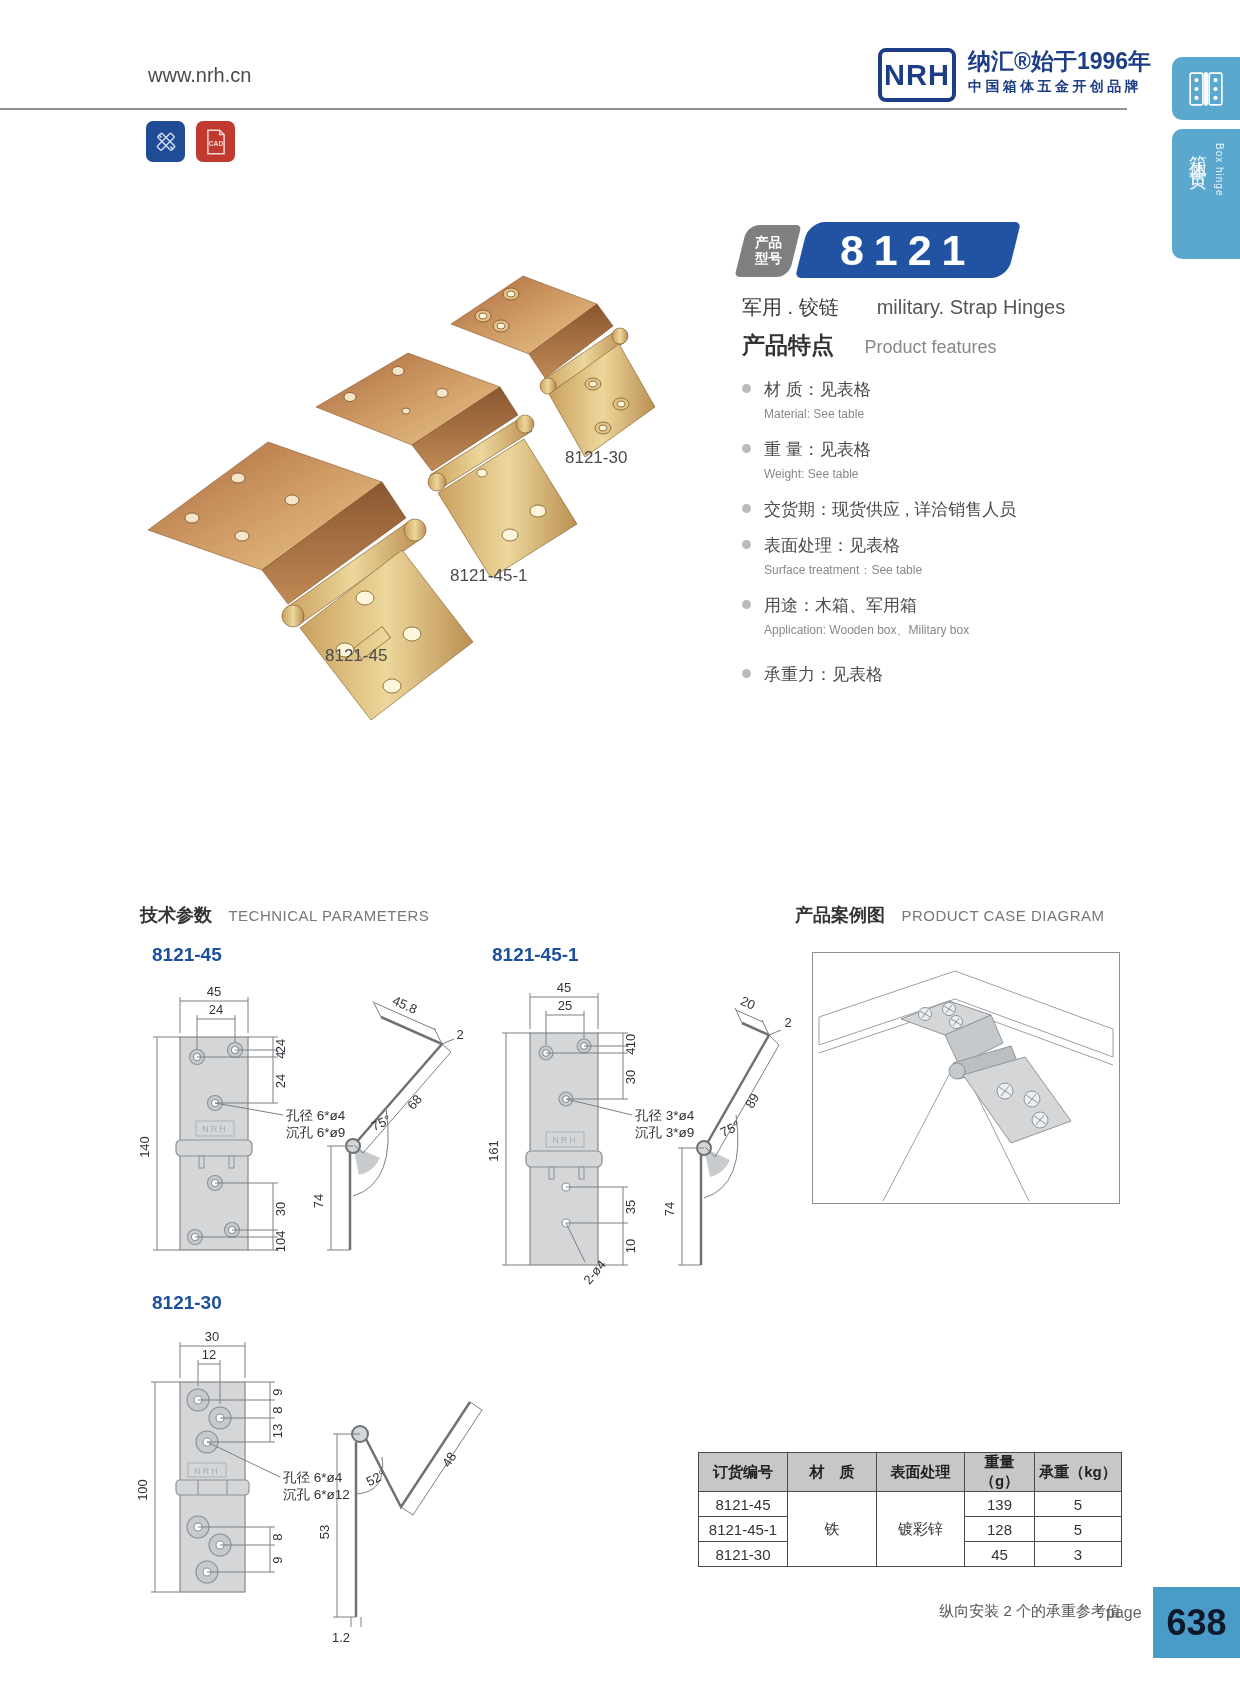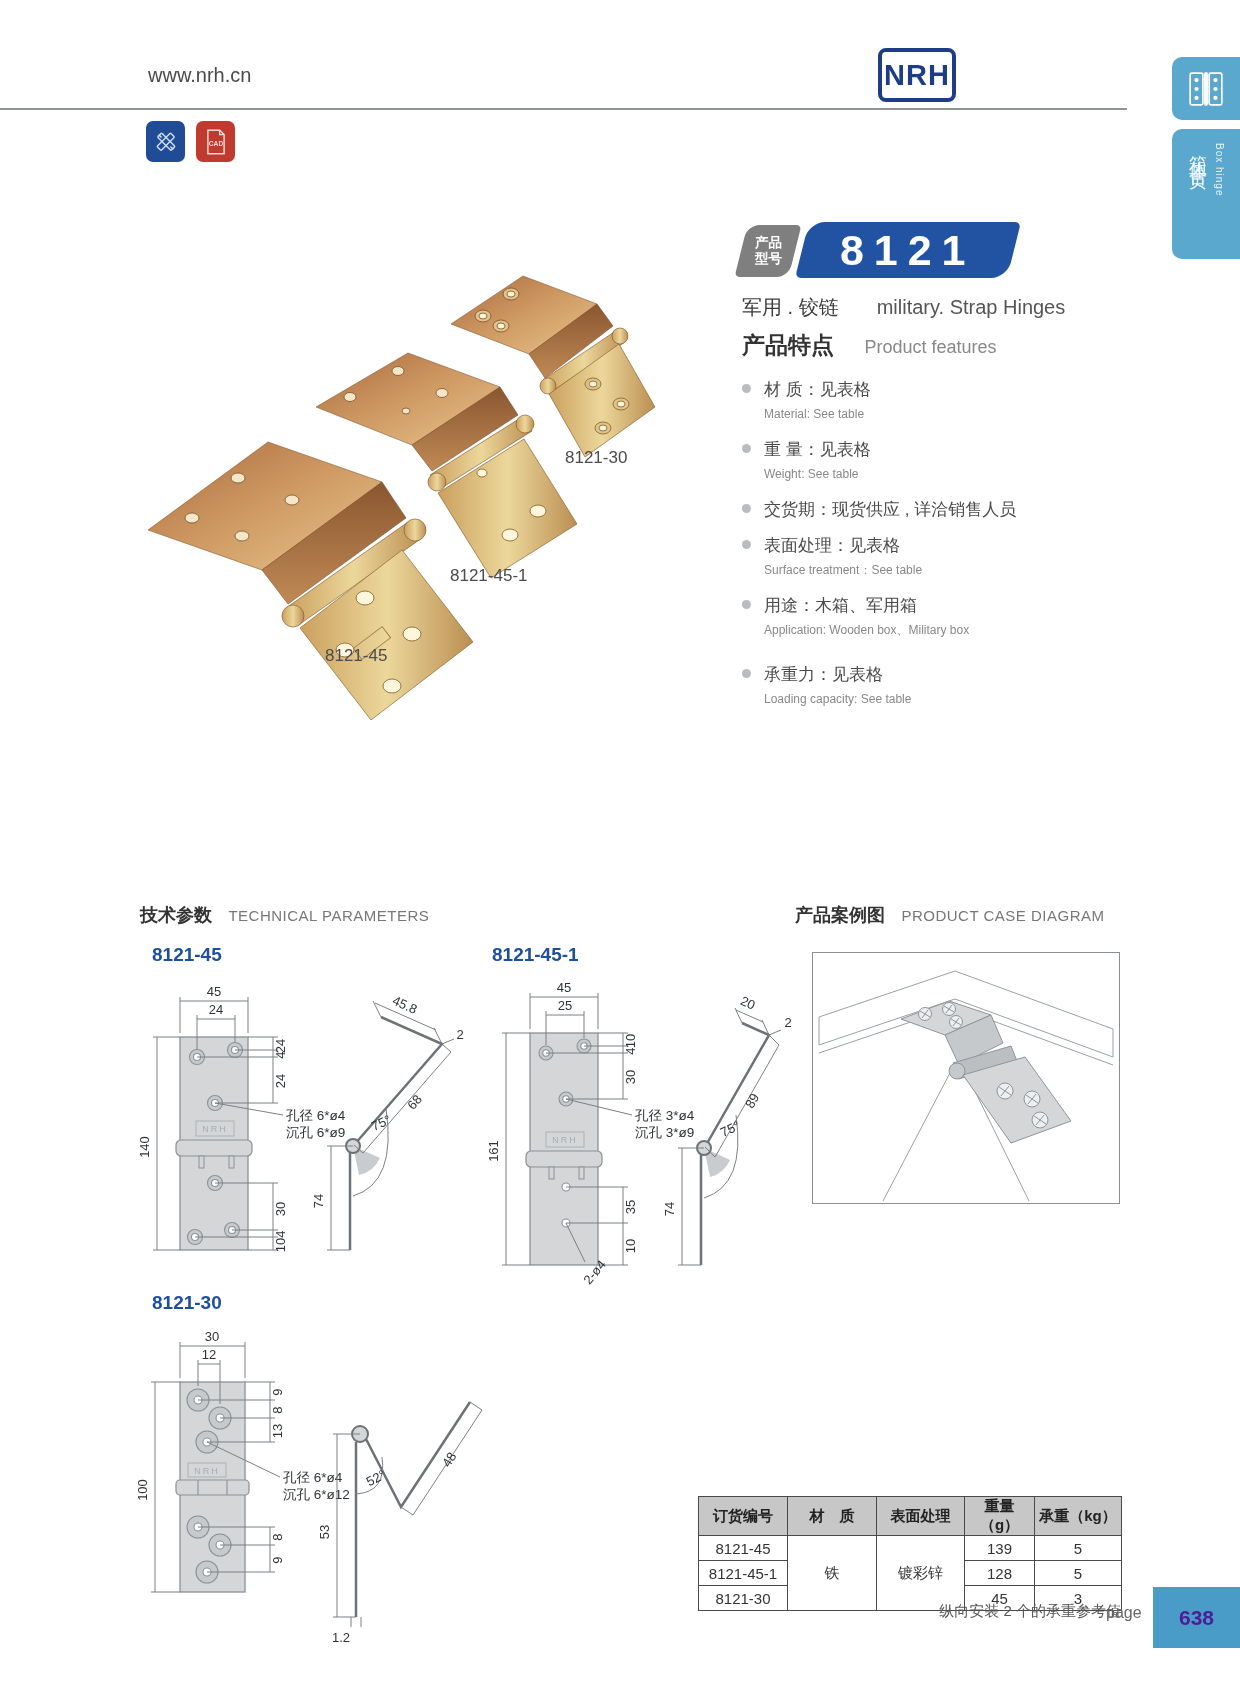"纳汇®始于1996年" div.brand-text { html: none -> <div> <div>纳汇®始于1996年</div> <div>中国箱体五金开创品牌</div> </div> }
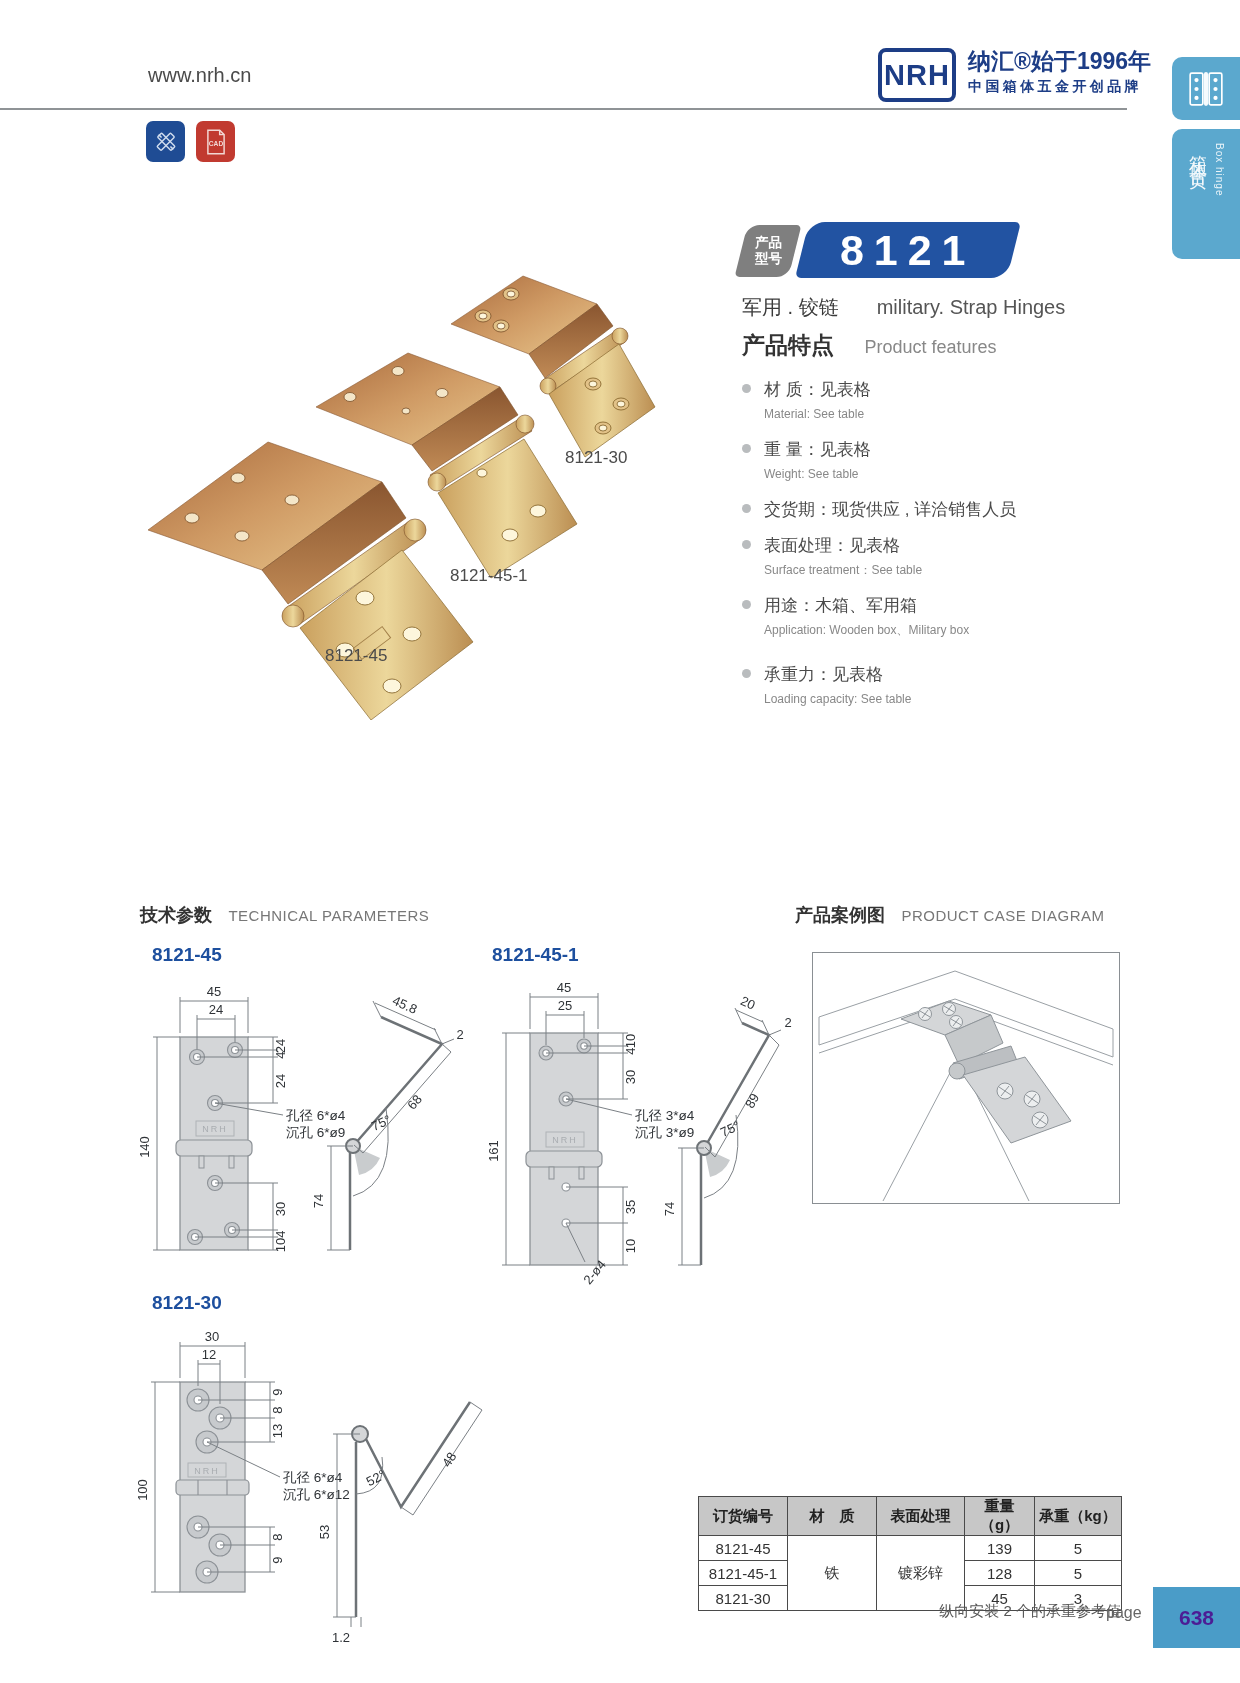"Loading capacity: See table" div.en { html: <div>Loading capacity: See table</div> -> none }
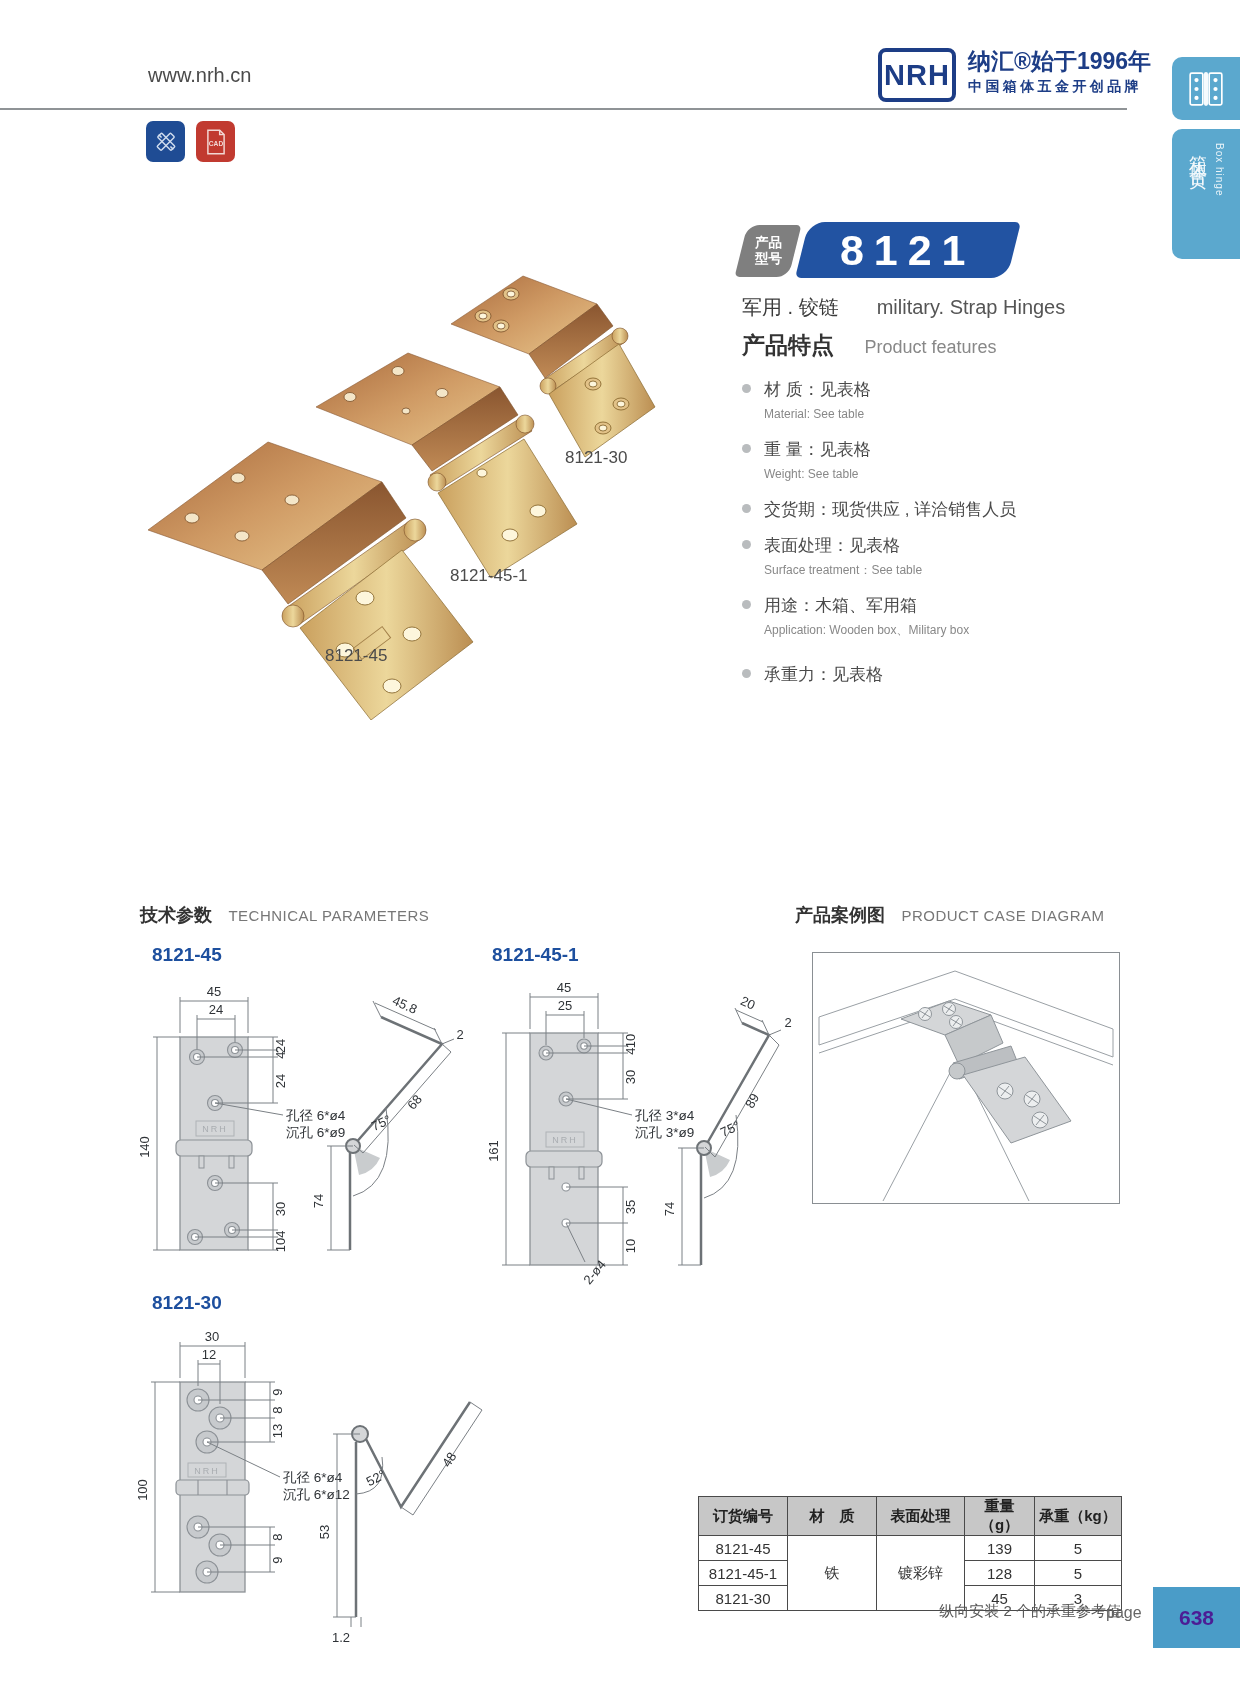"订货编号" .spec-table { top: 1496px -> 1452px }
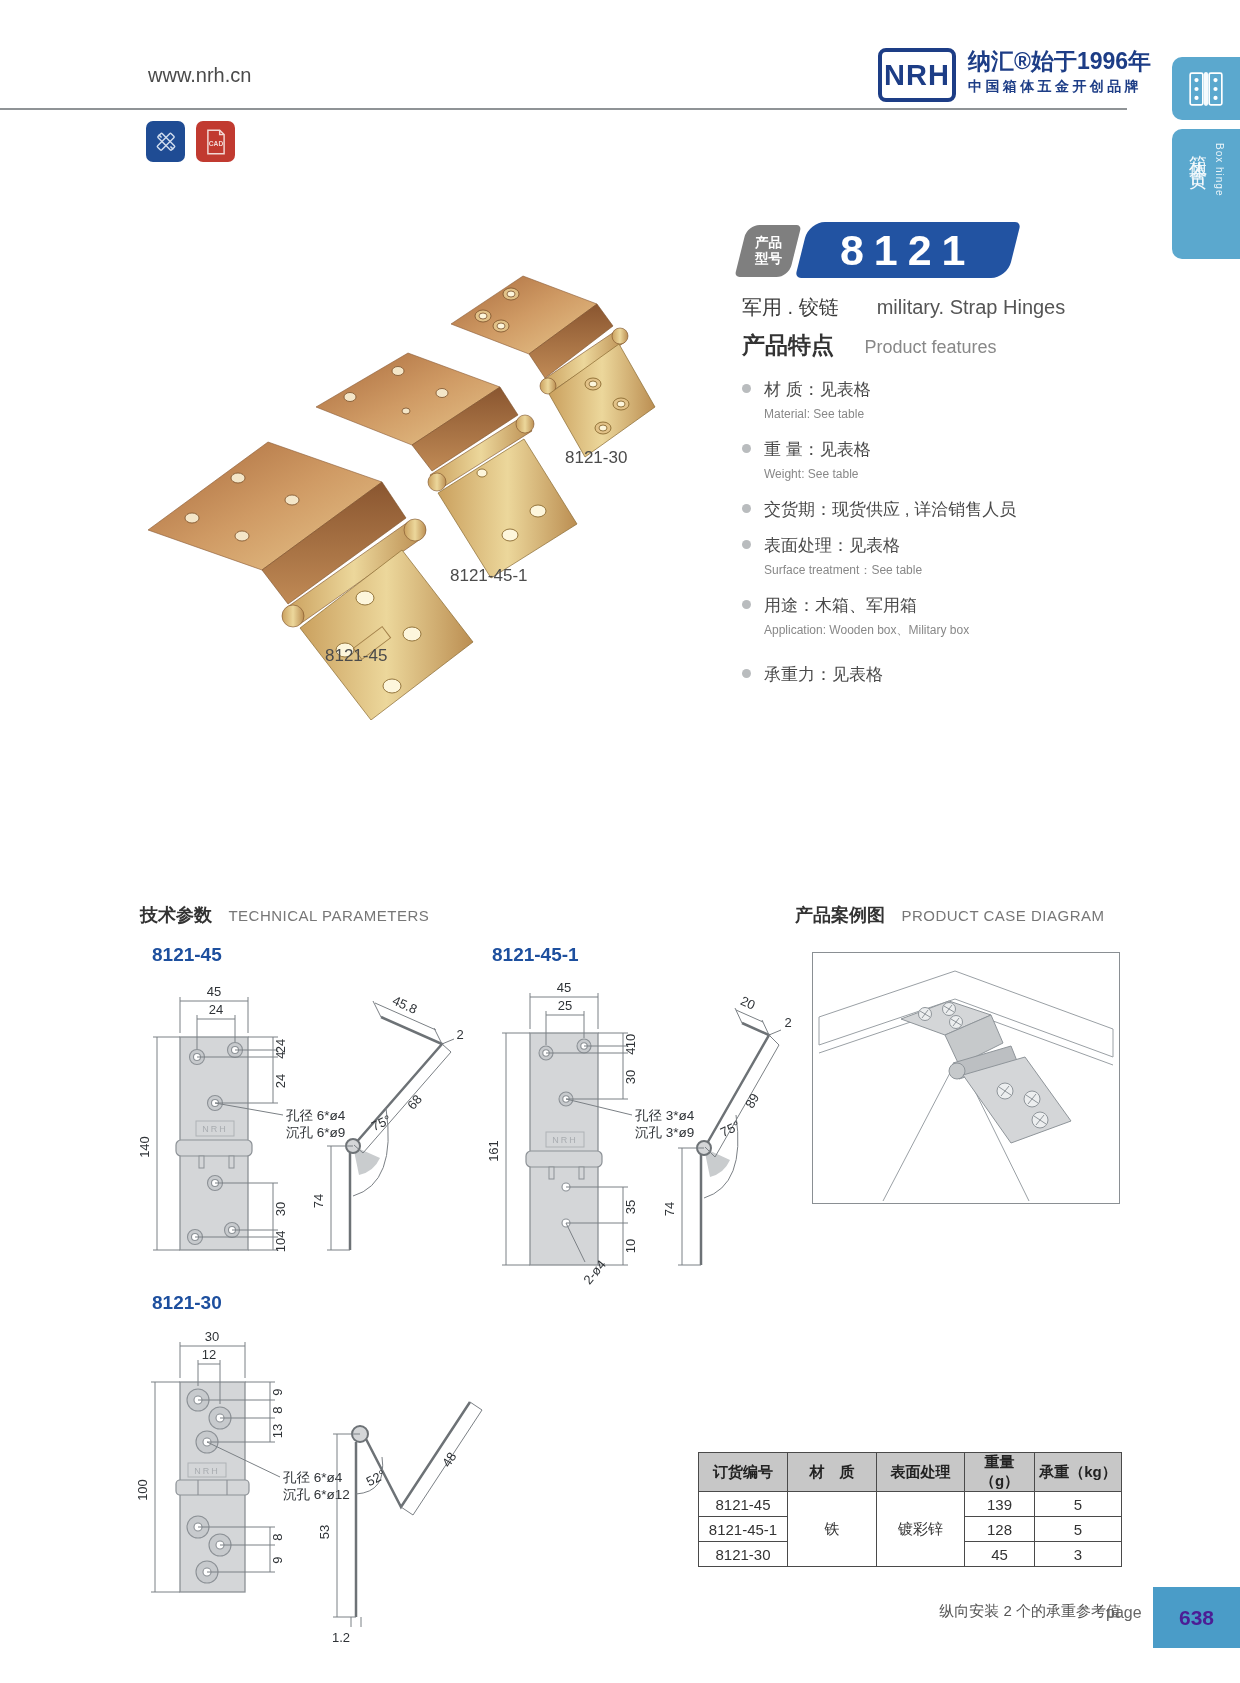"638" .page-box { color: #4c1d95 -> #0f172a; font-size: 21px -> 36px; height: 61px -> 71px }
